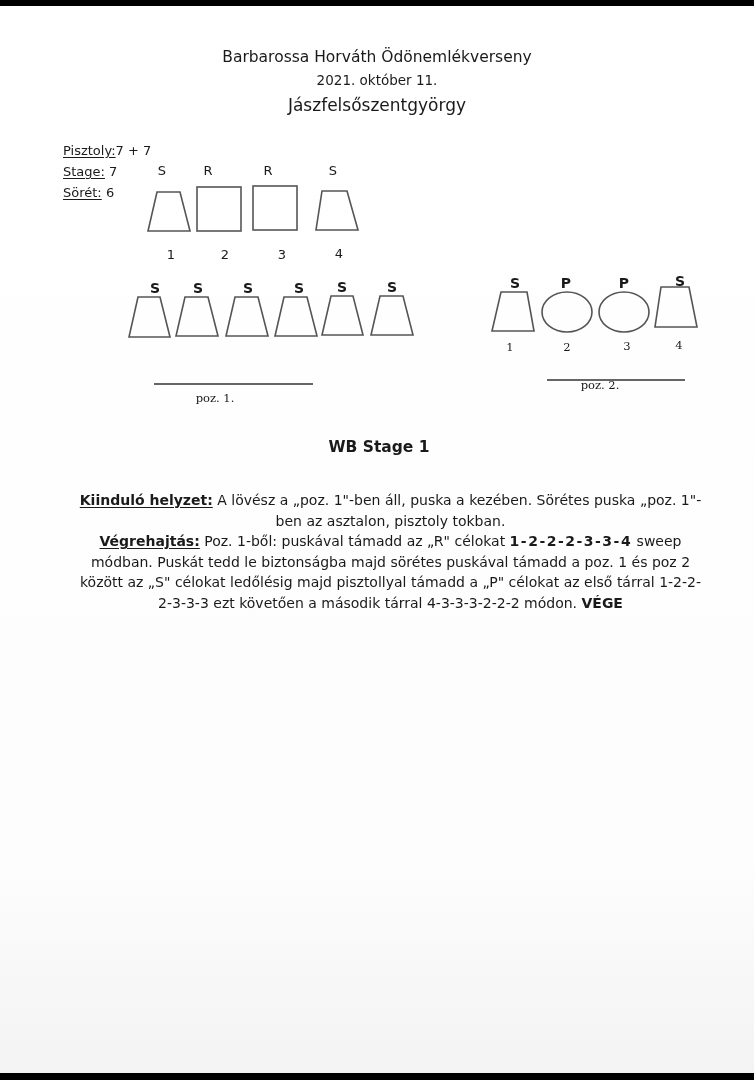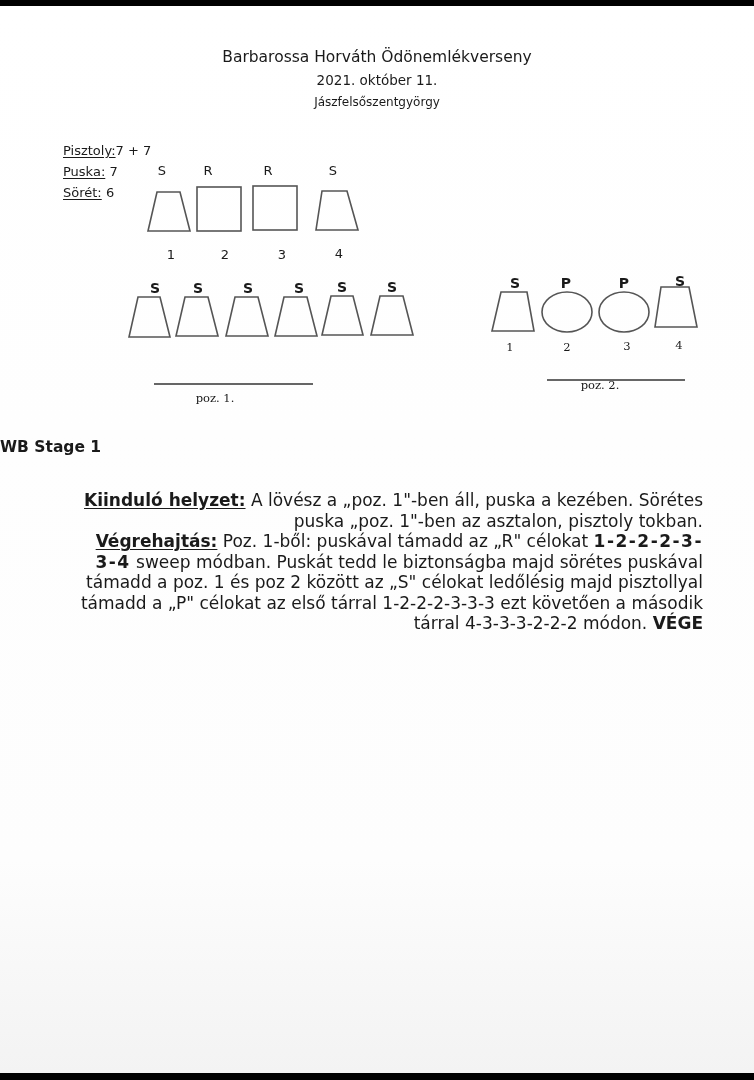"Jászfelsőszentgyörgy" .h-place { font-size: 12px -> 17px }
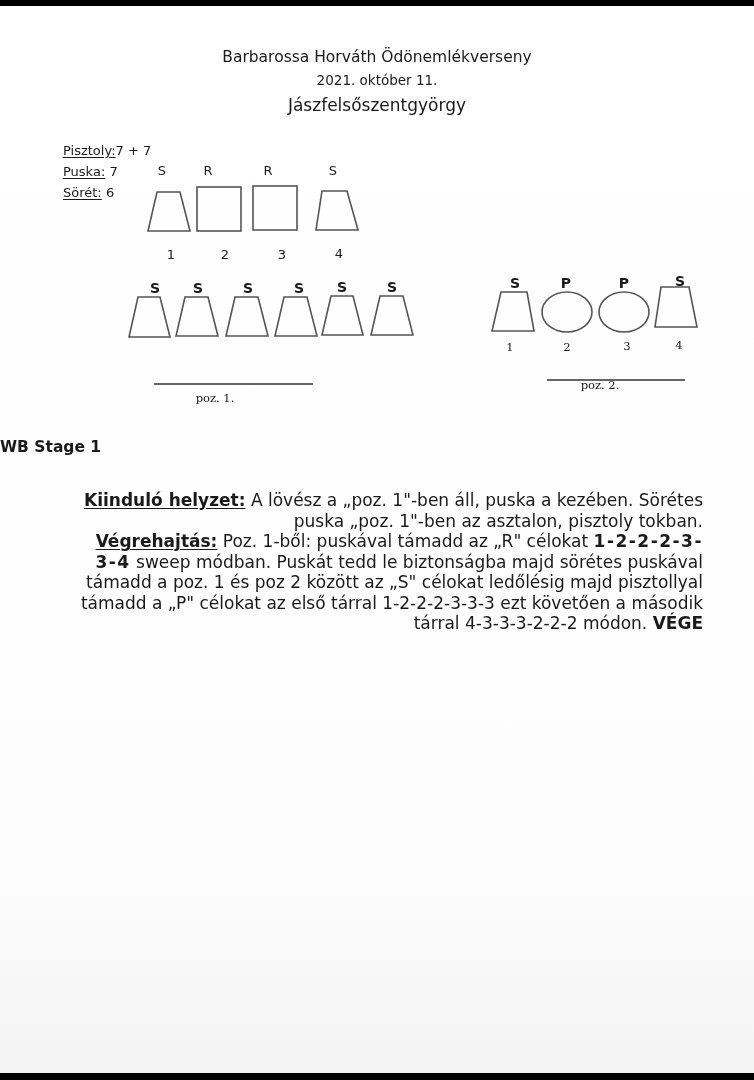"Puska:" span.k { text: Puska -> Stage }
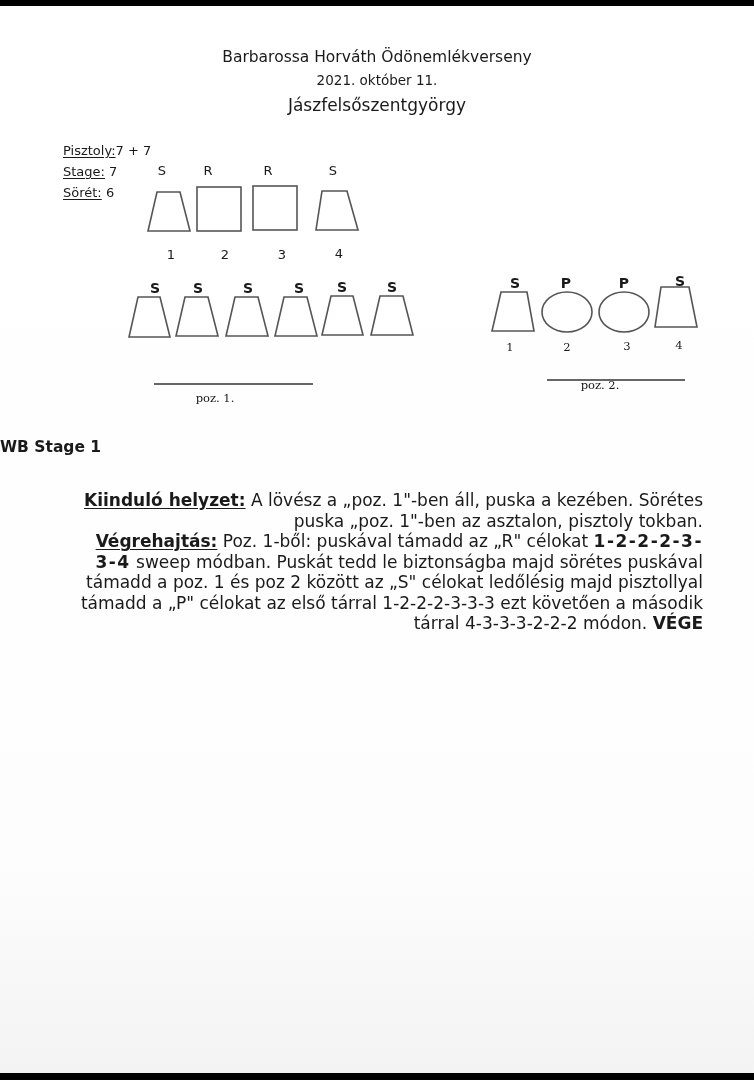"WB Stage 1" .stage-title { left: 0 -> 16px; text-align: left -> center }
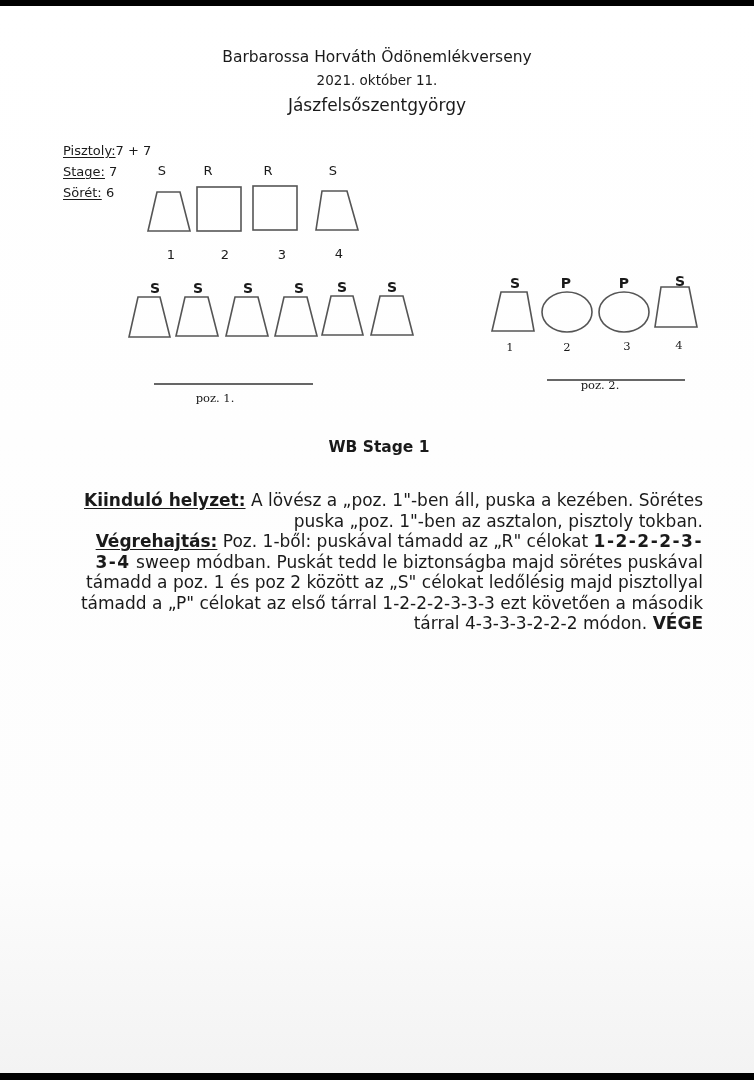"Kiinduló helyzet: A lövész a" .body-text { font-size: 17px -> 14px; text-align: right -> center }
